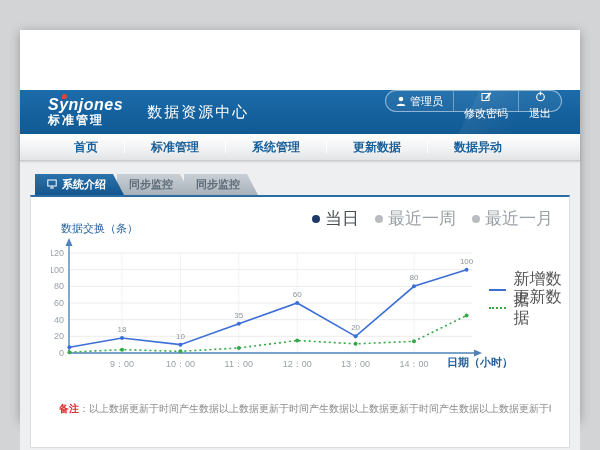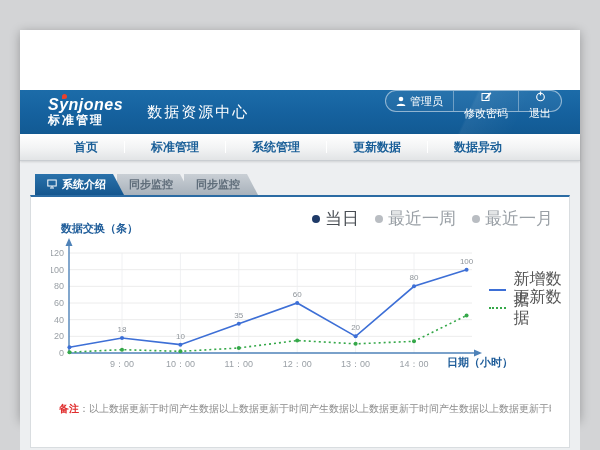"数据交换（条）" .y-title { font-weight: bold -> normal }
